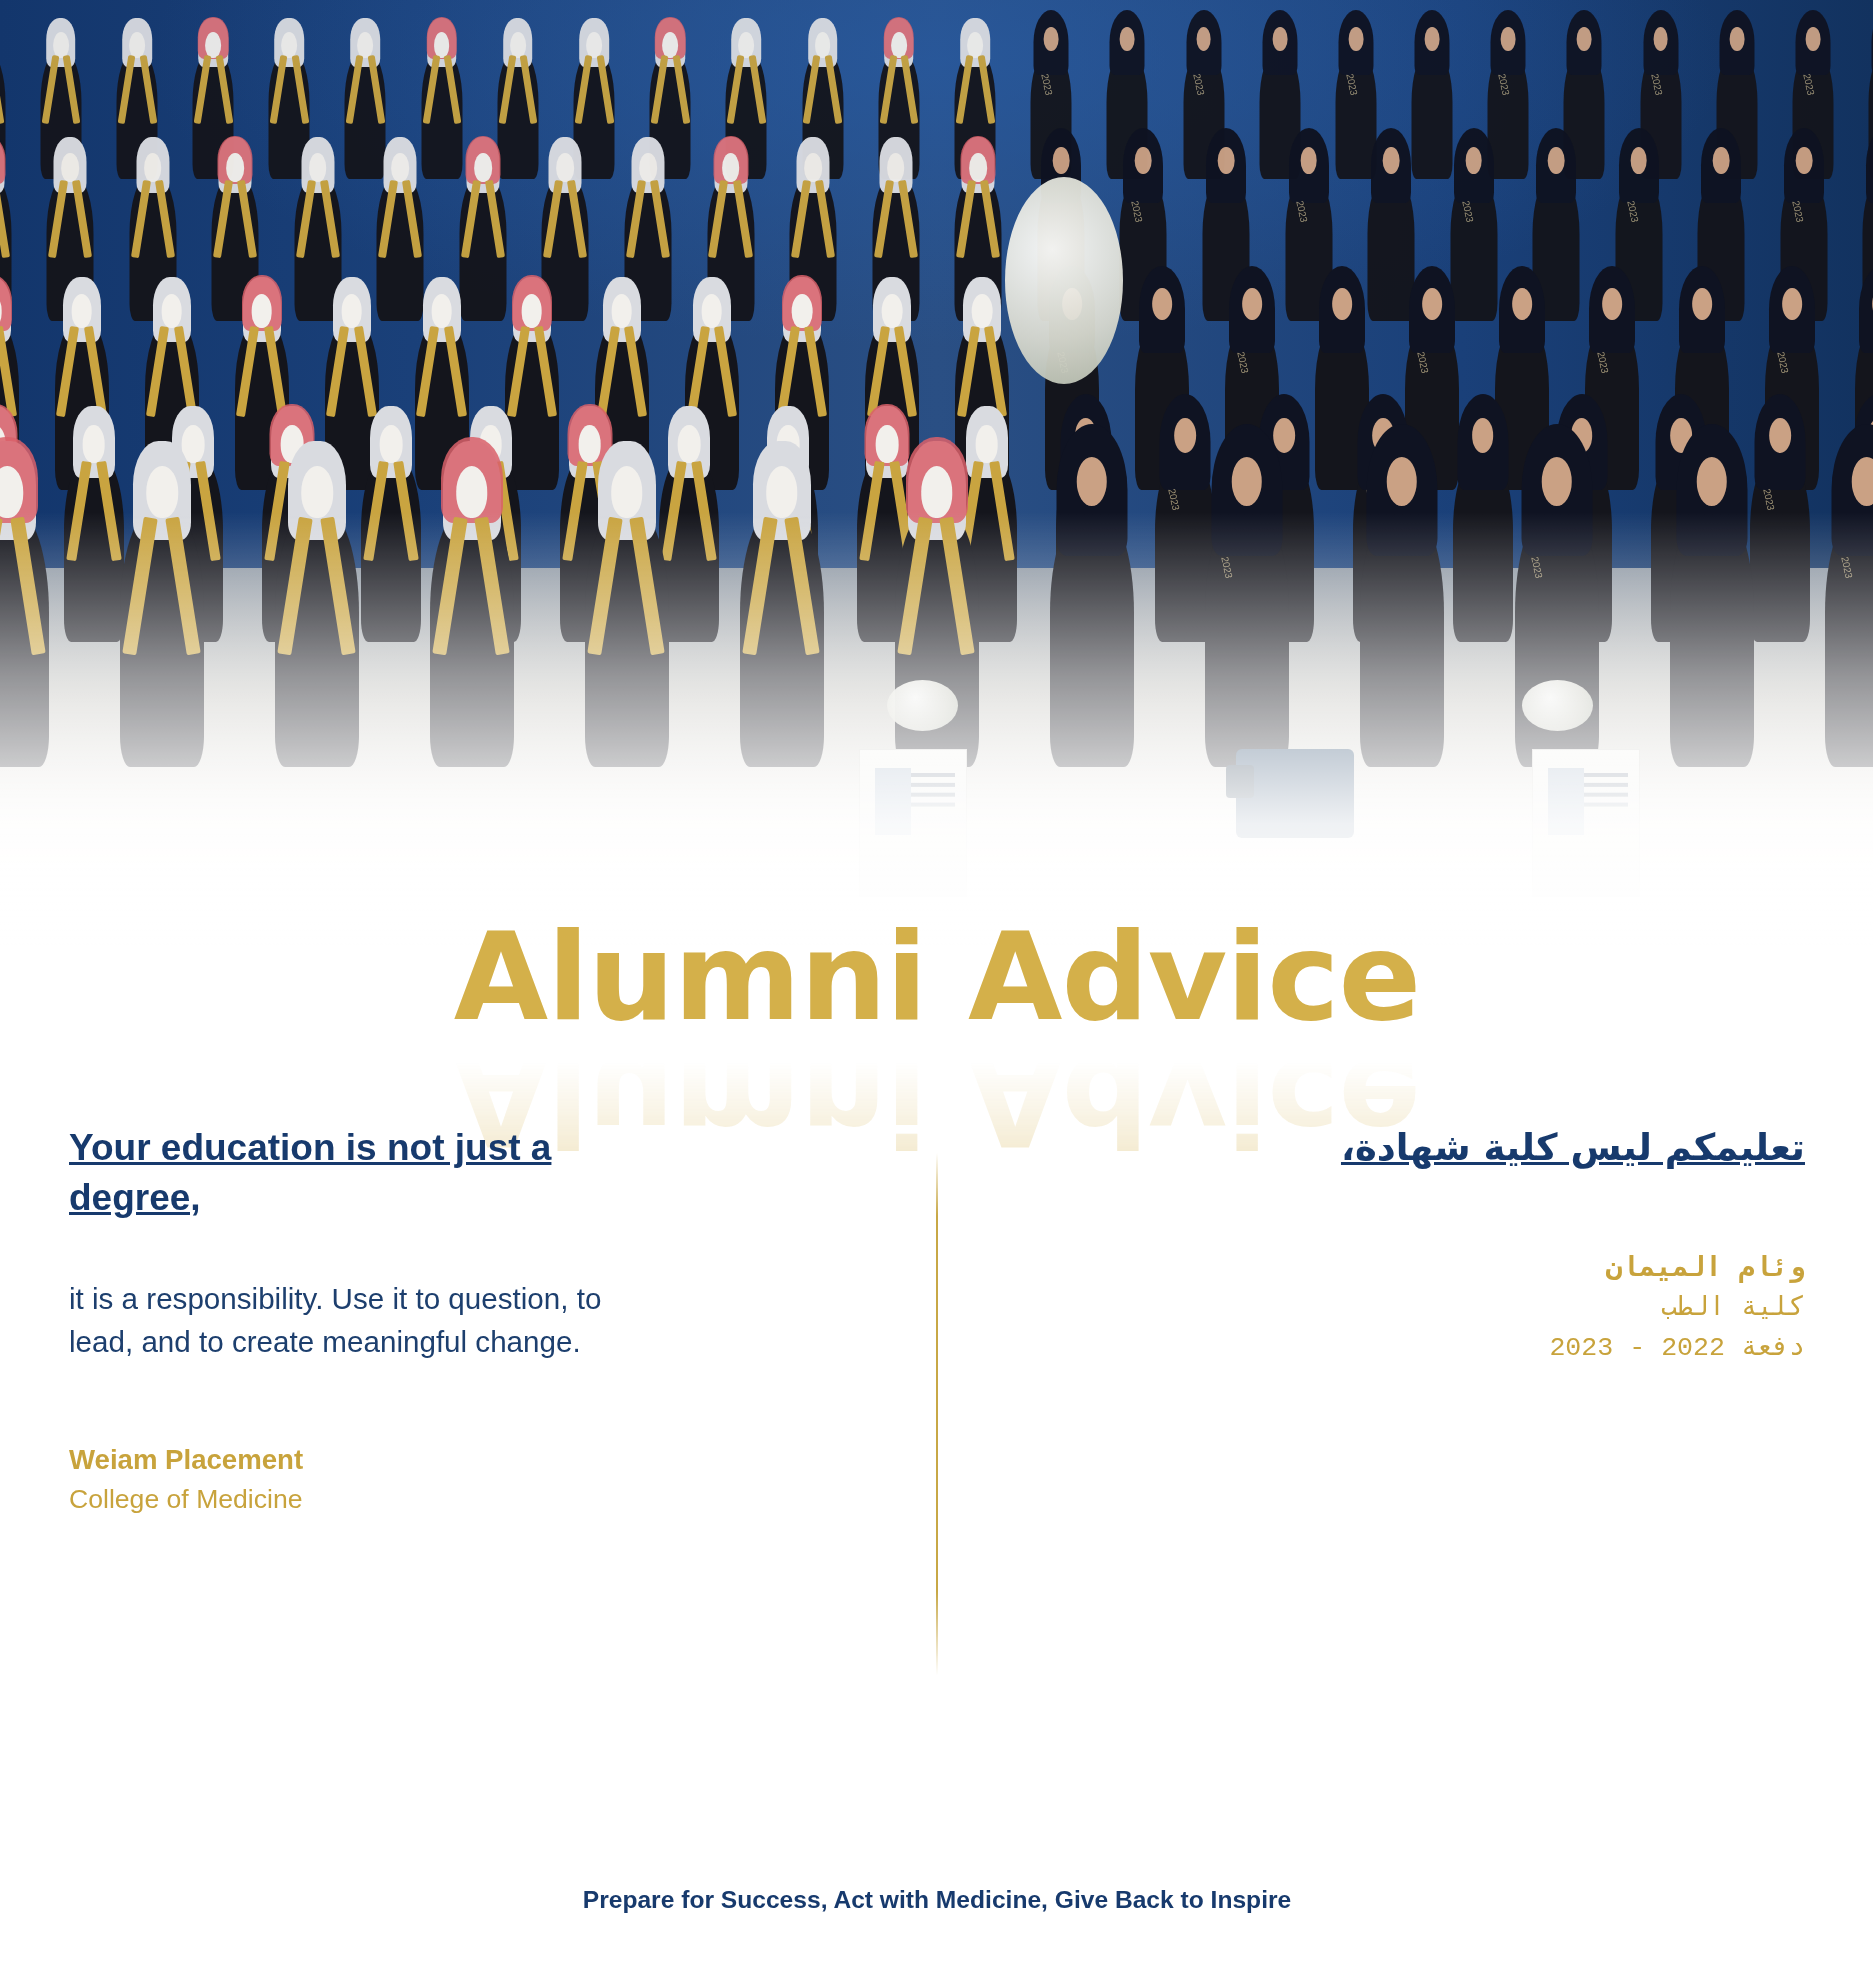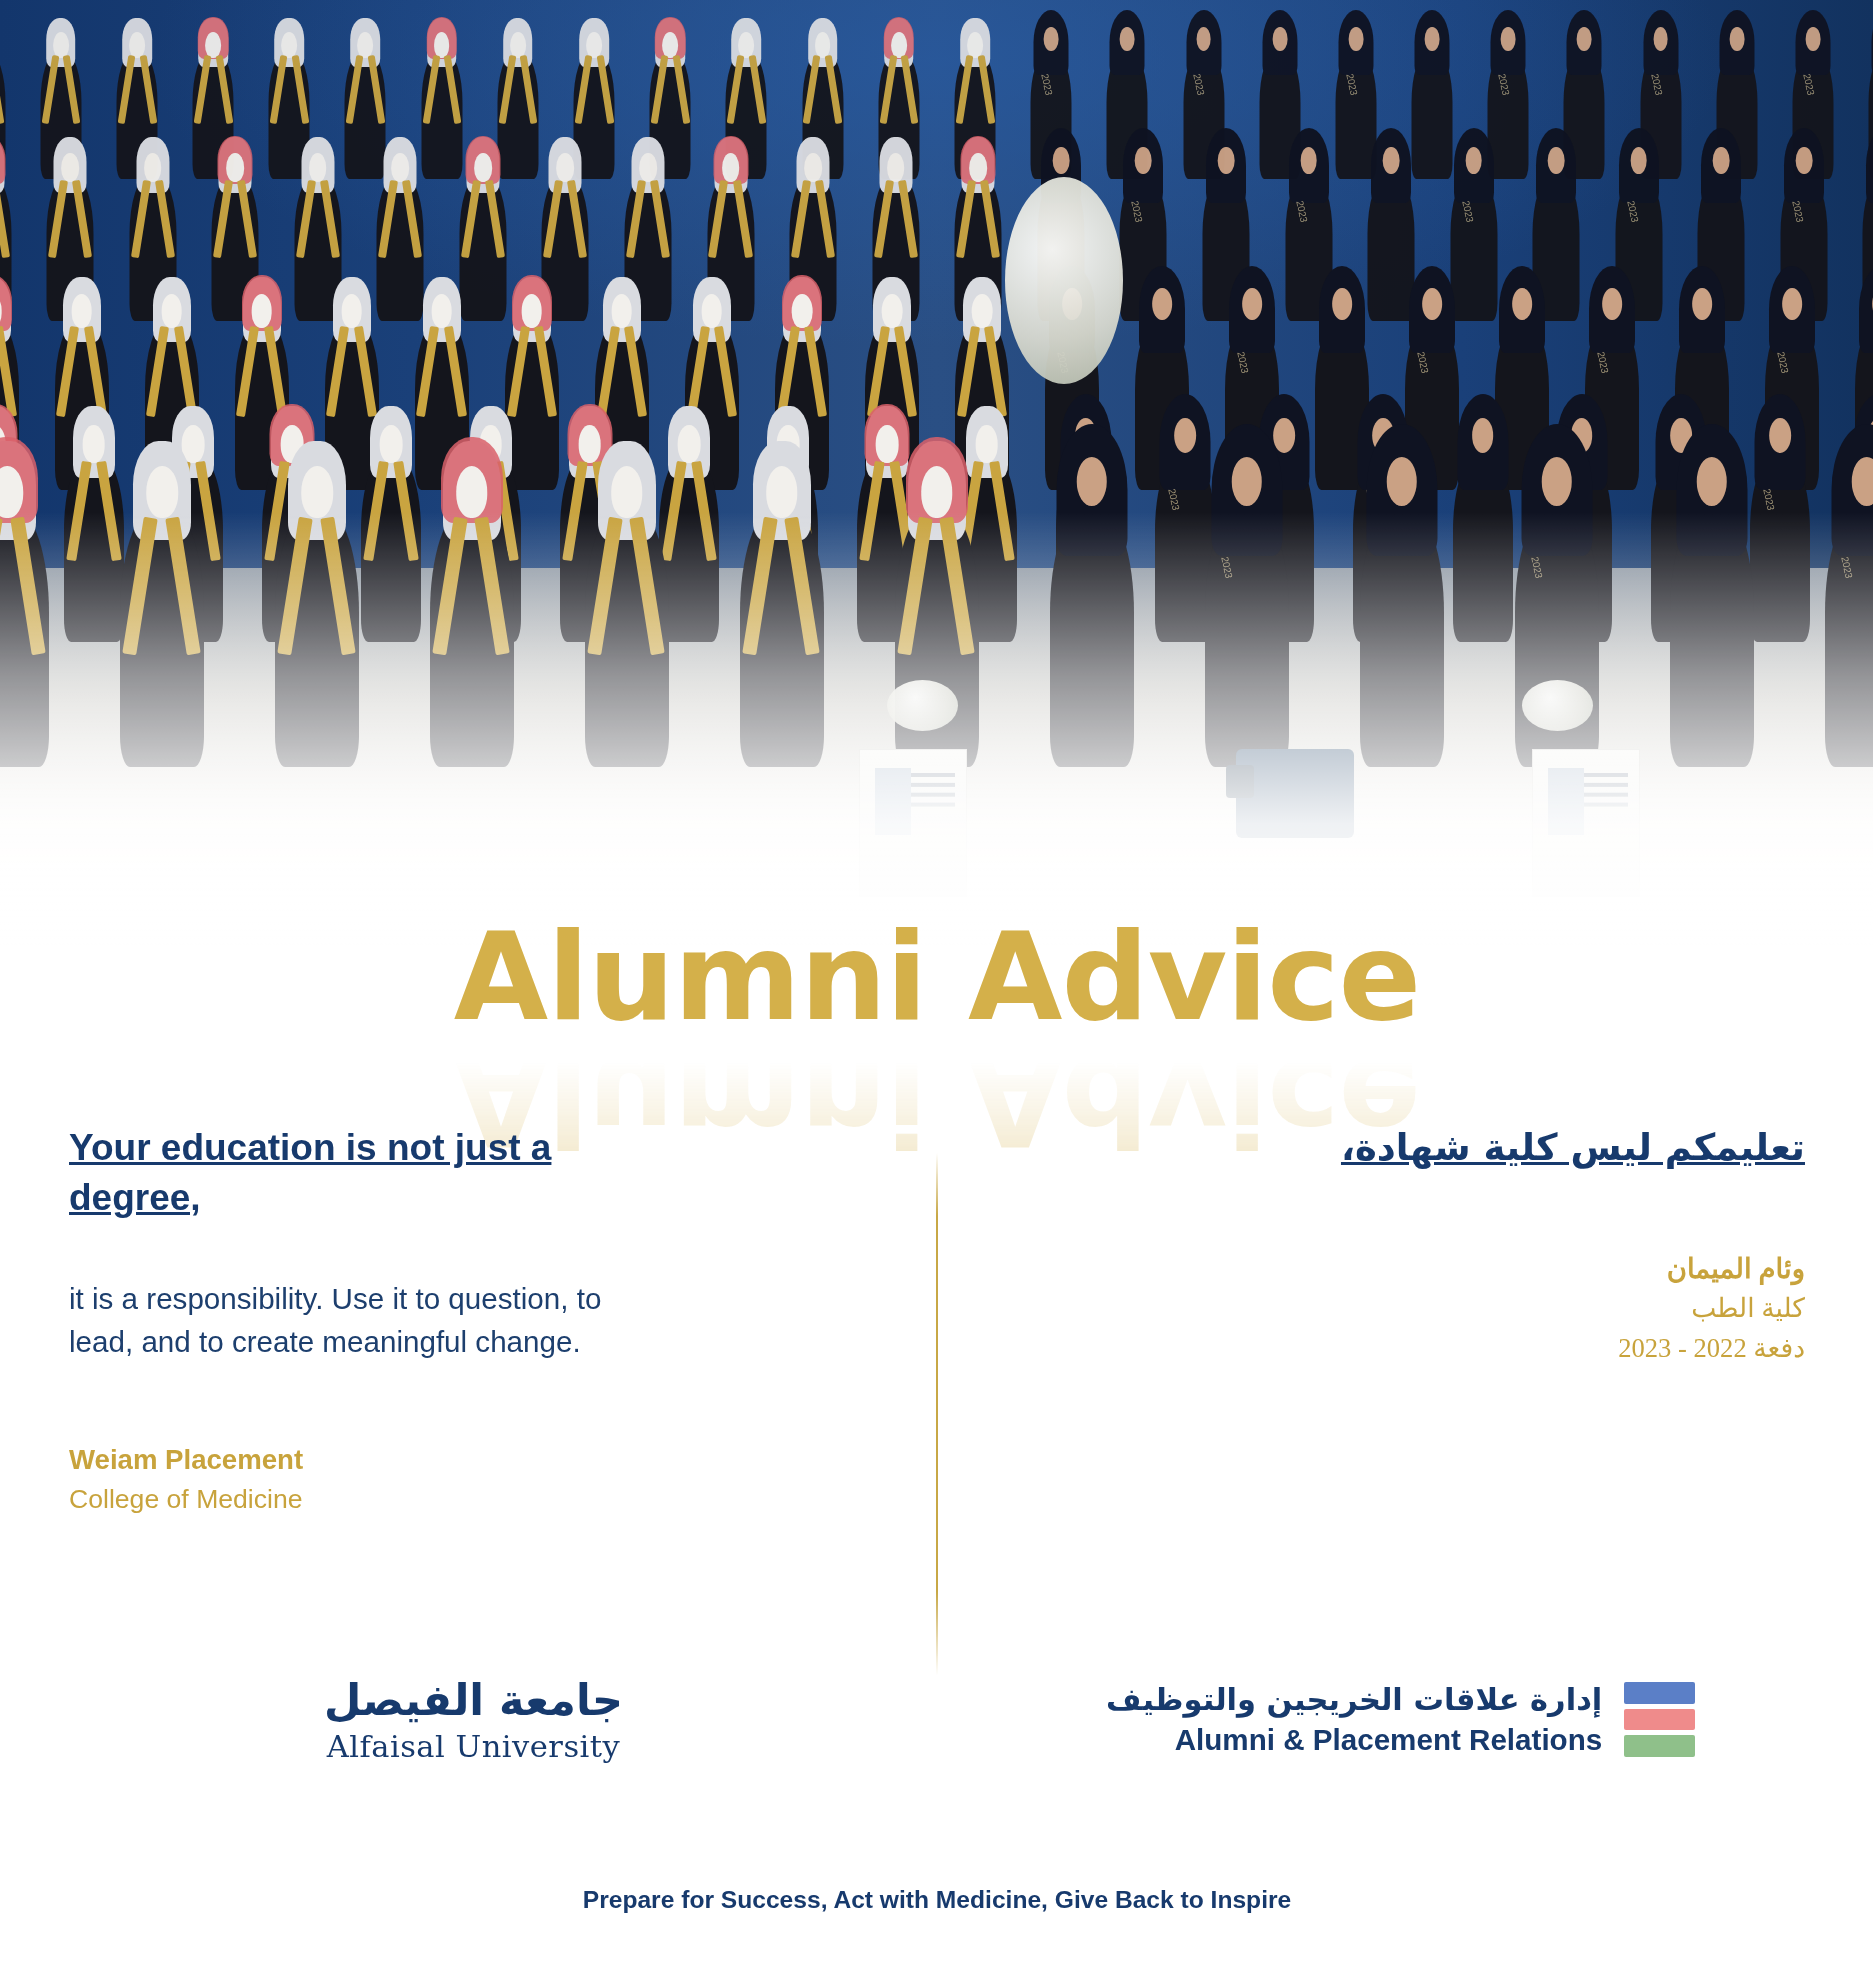"وئام الميمان" .ar .att-name, .ar .att-line { font-family: Liberation Serif, serif -> Liberation Mono, monospace }
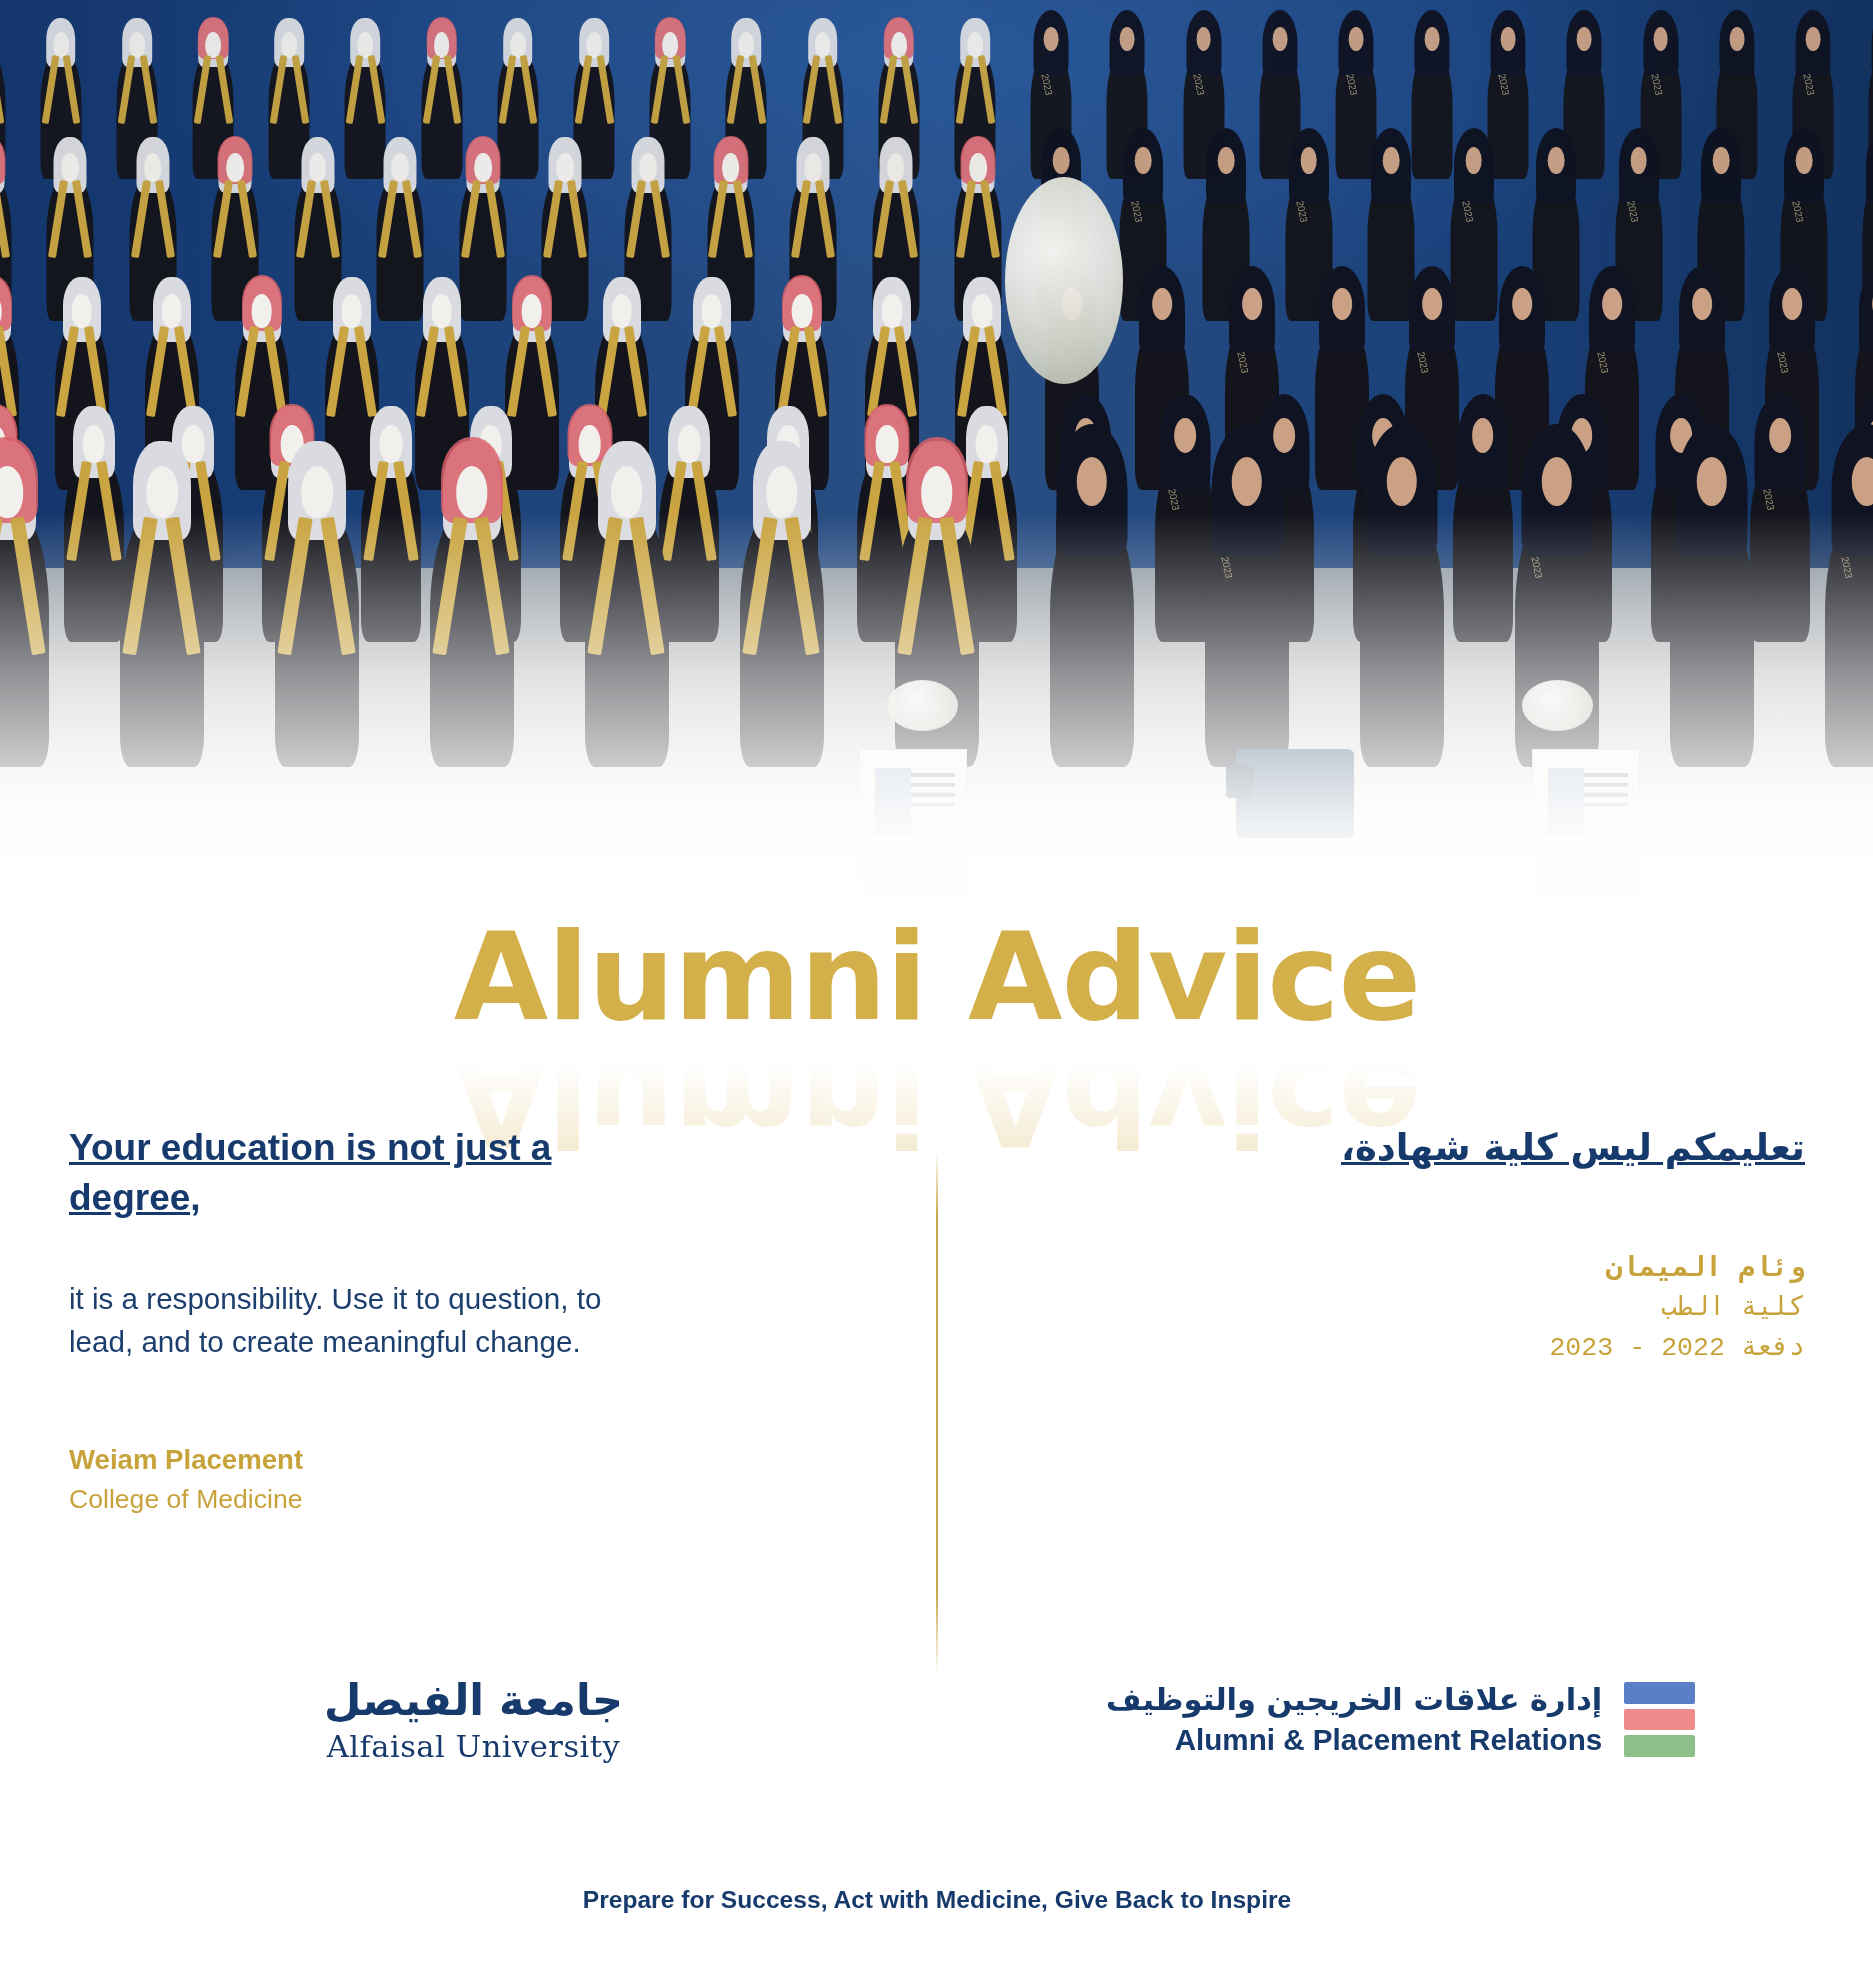"جامعة الفيصل" div.logos { html: <div> <div> <div> <div>جامعة الفيصل</div> <div>Alfaisal University</div> </div> </div> <div> <div> <div>إدارة علاقات الخريجين والتوظيف</div> <div>Alumni &amp; Placement Relations</div> </div> <div> <span></span> <span></span> <span></span> </div> </div> </div> -> none }
